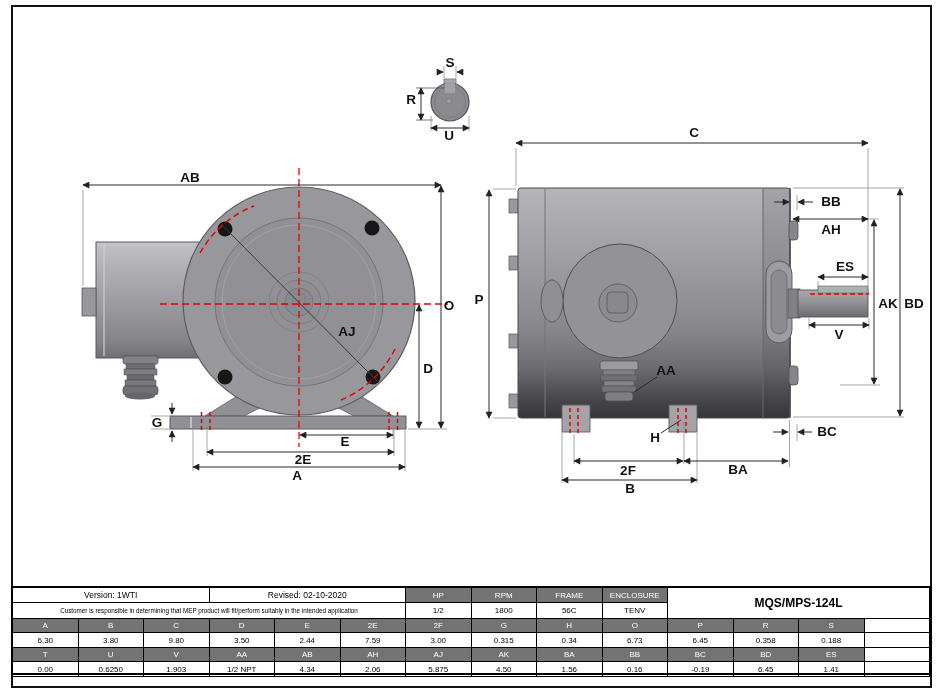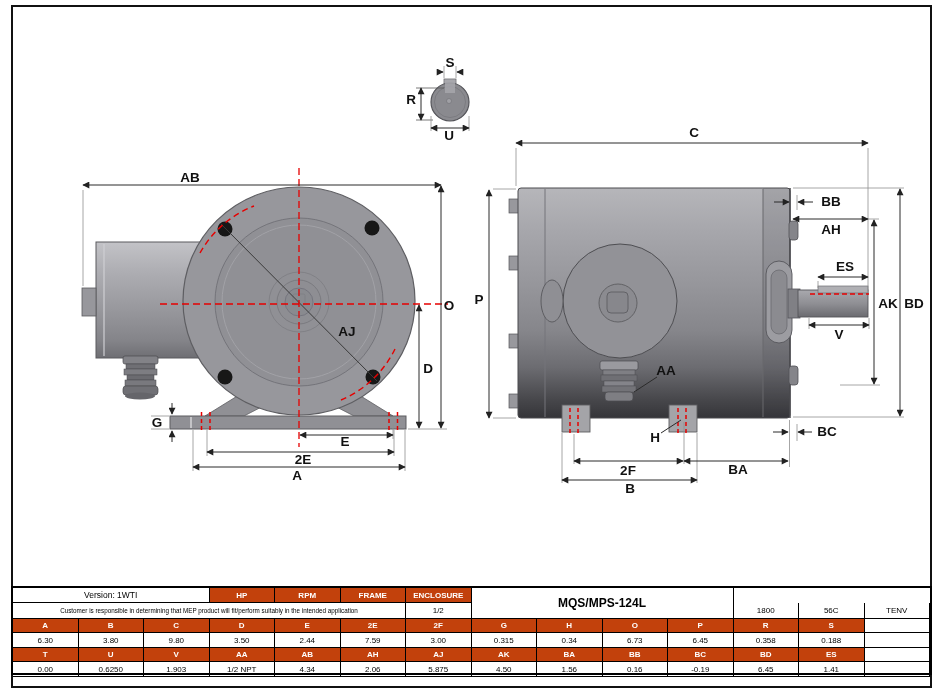"Revised: 02-10-2020" div.cell { html: none -> <div>Revised: 02-10-2020</div> }
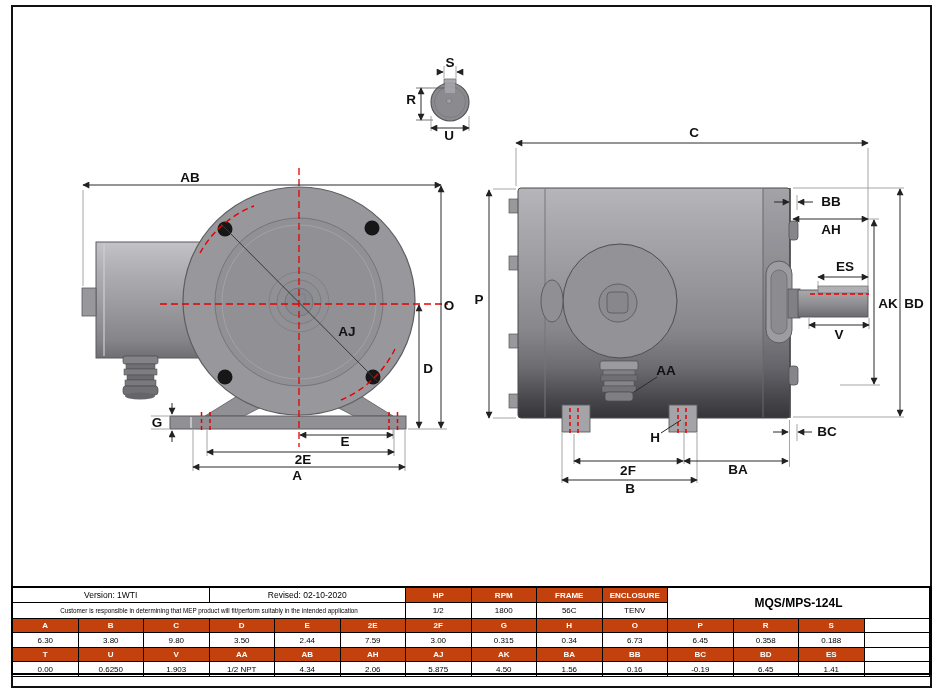"HP" .hdr { background: #c2410c -> #737373; font-weight: bold -> normal }
